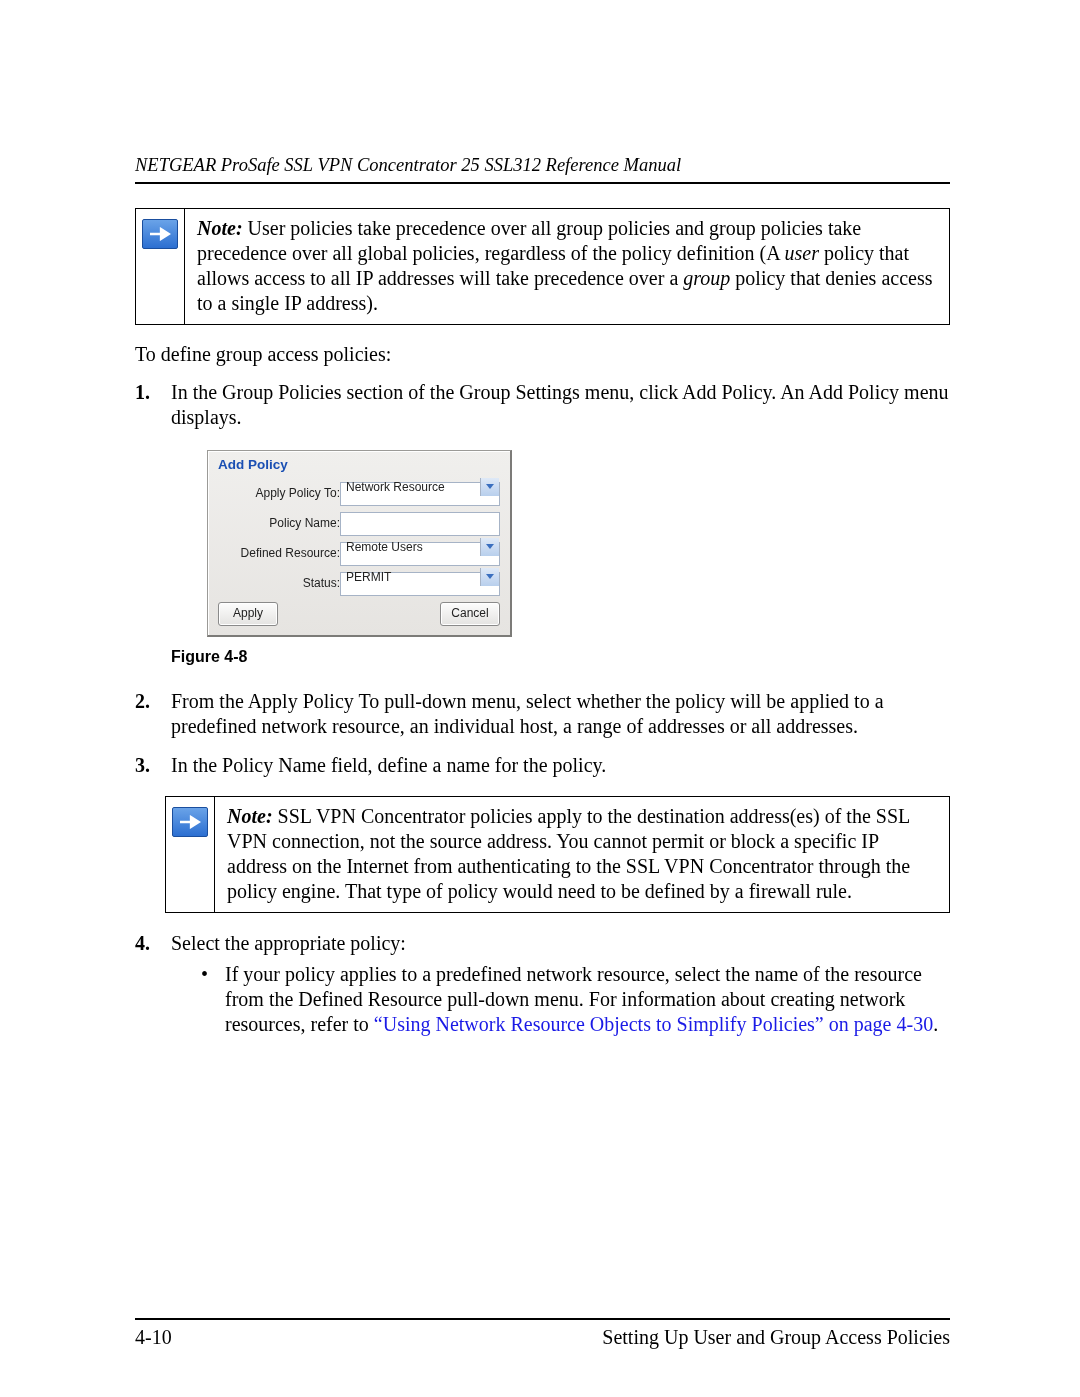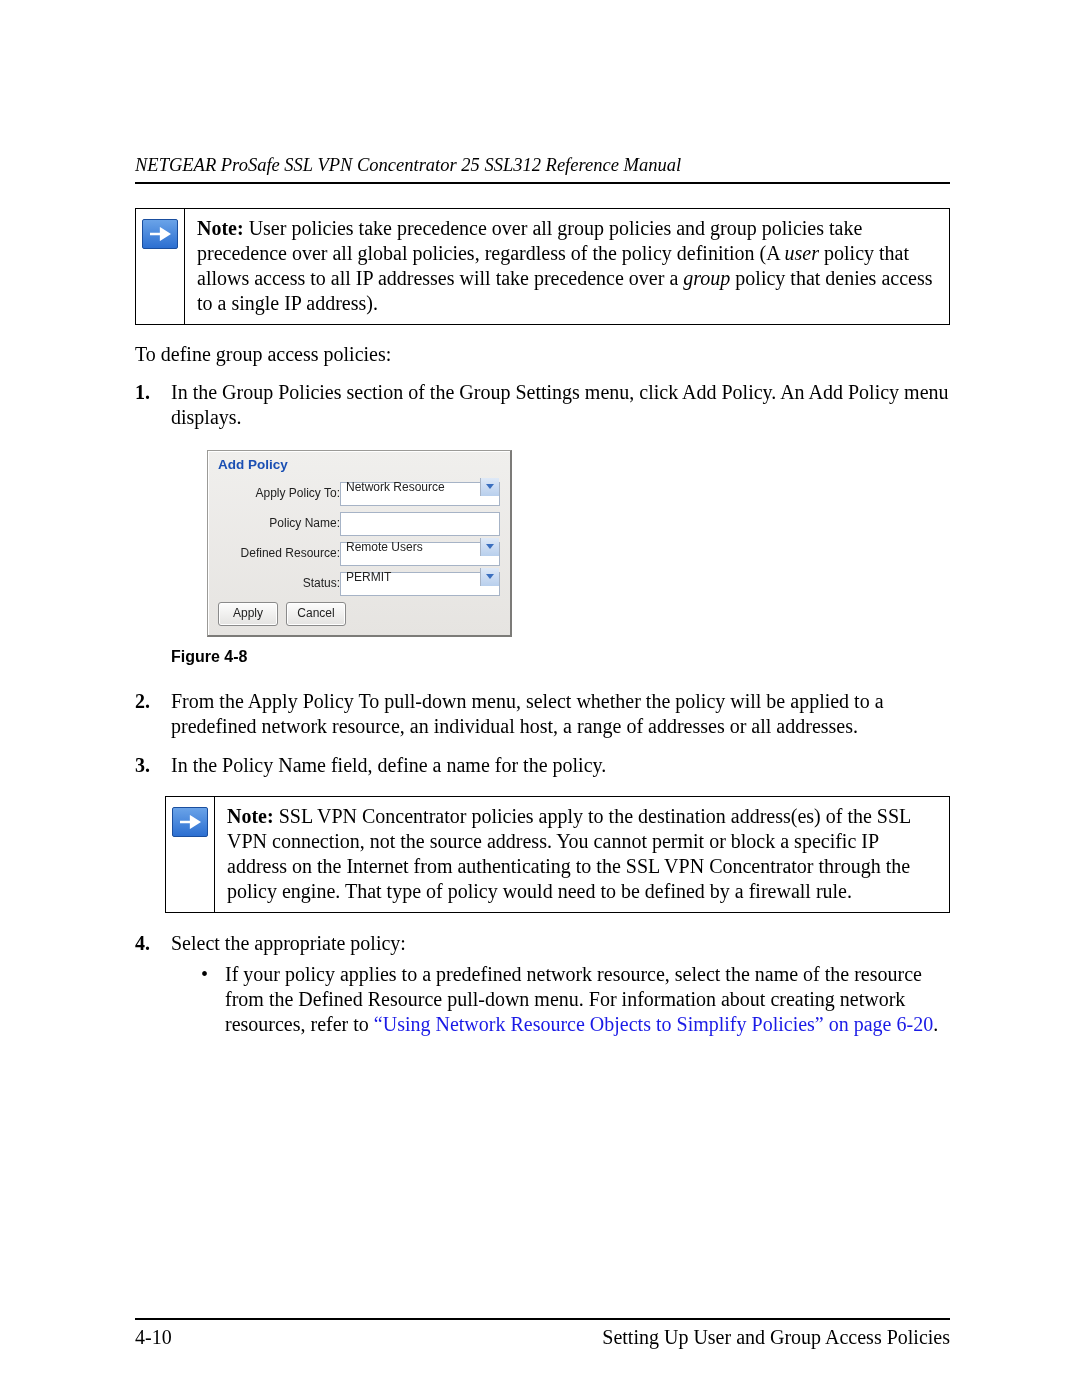"Note:" .note-text b { font-style: none -> italic }
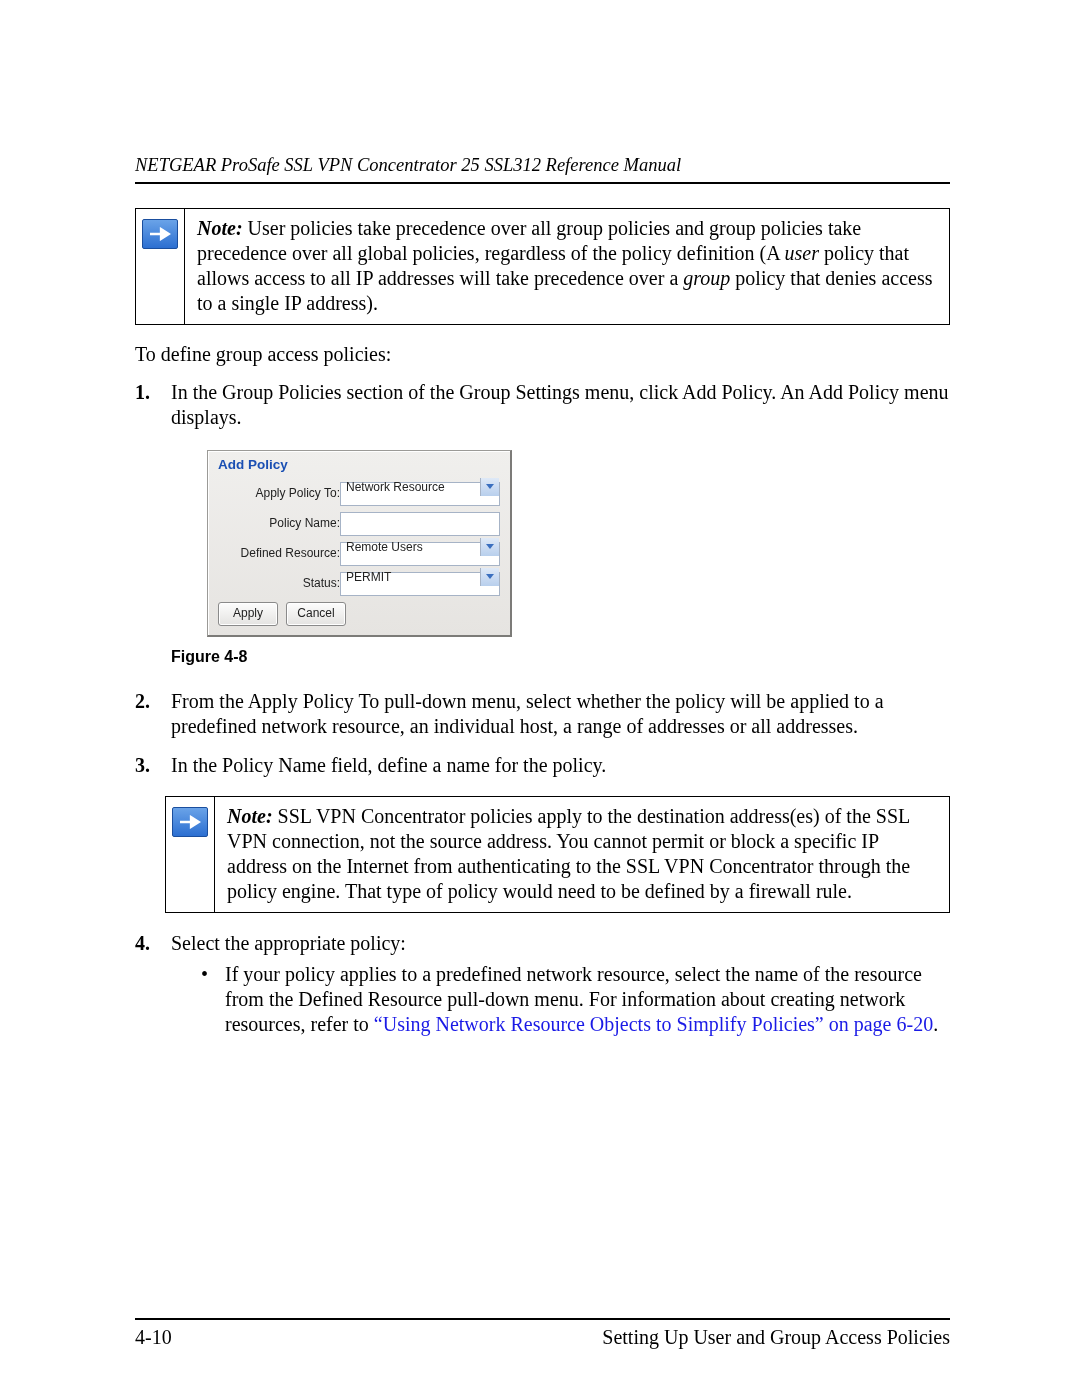"Apply" .dlg-buttons { justify-content: flex-start -> space-between }
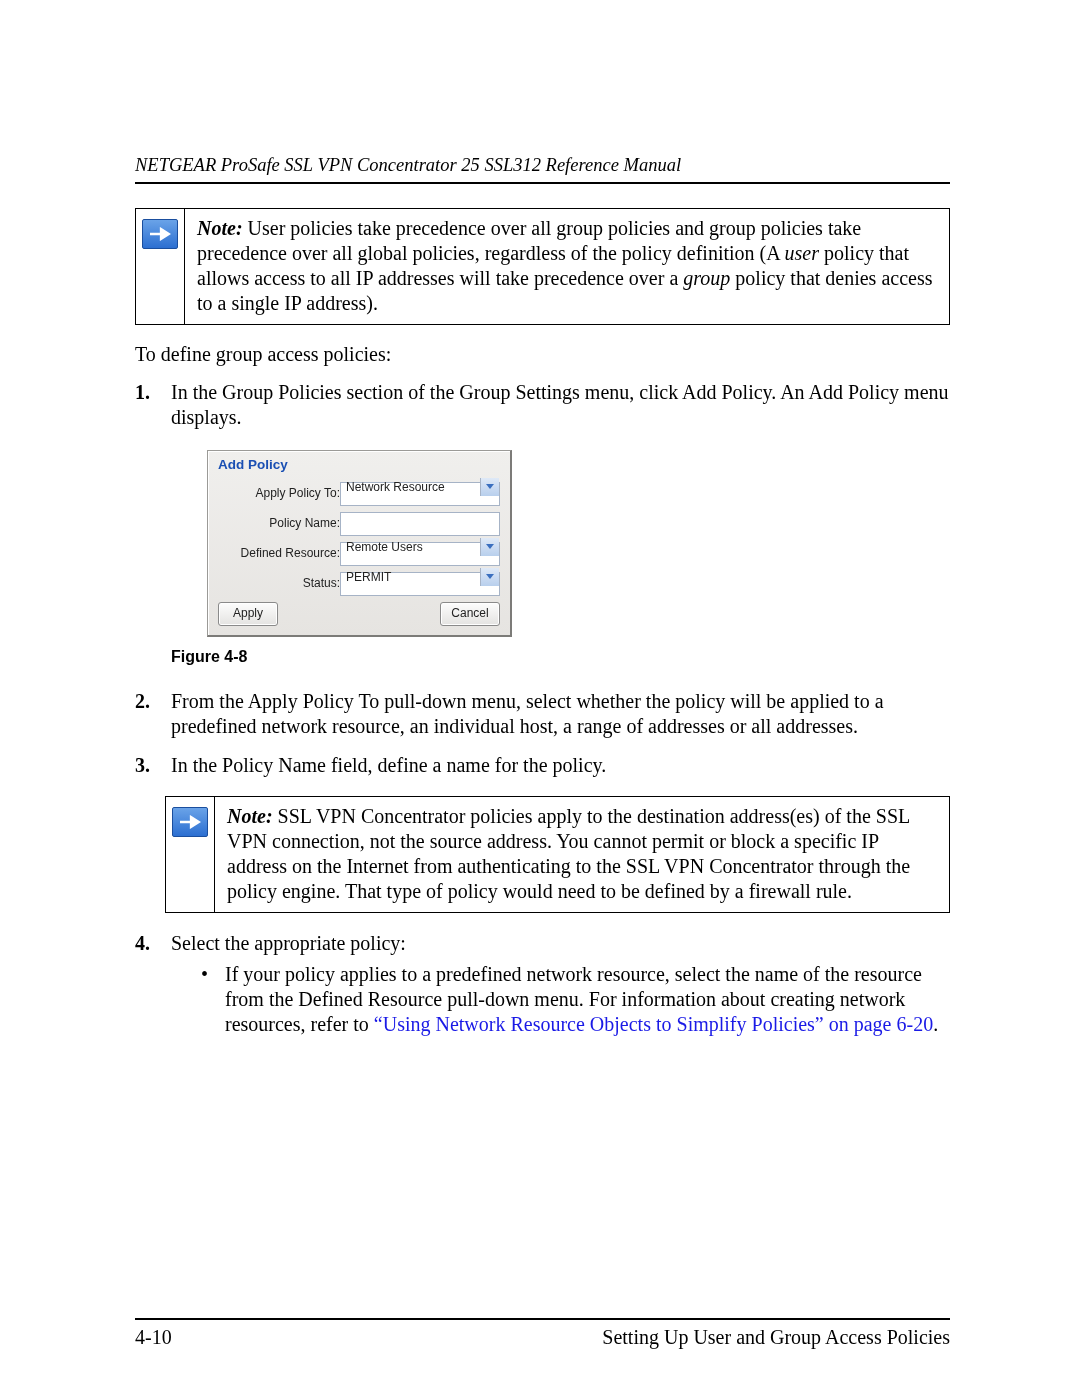"“Using Network Resource Objects to" span.link-ref { text: 6-20 -> 4-30 }
